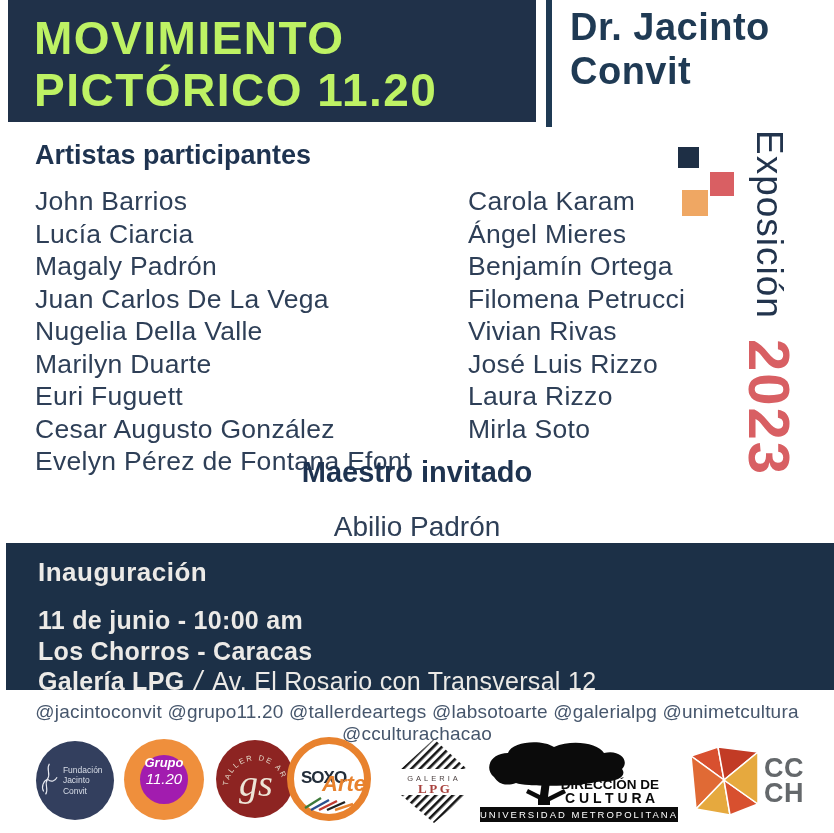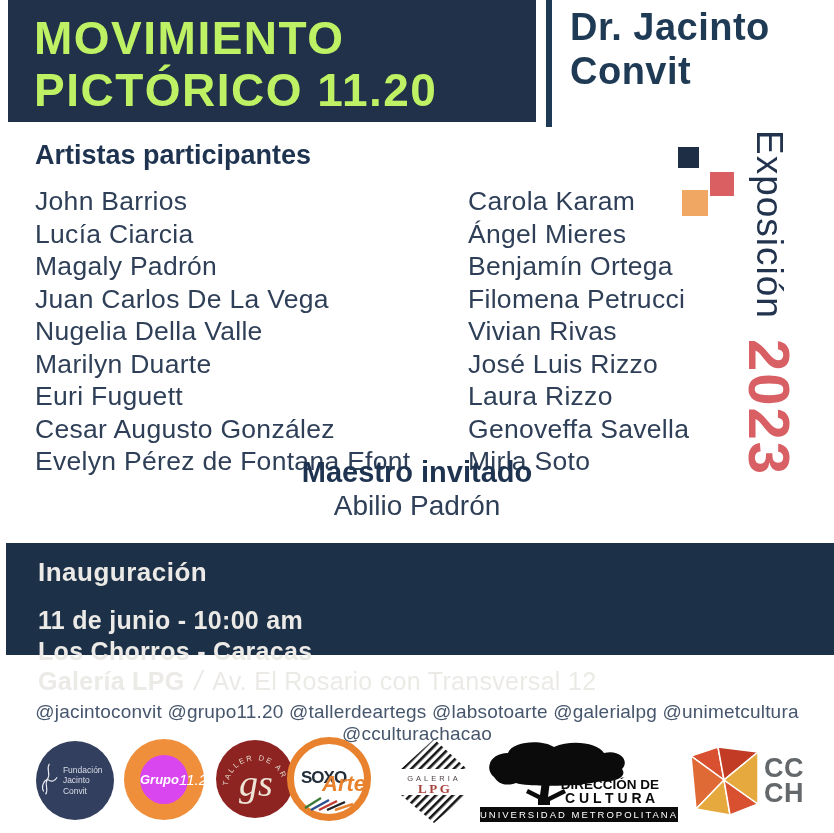"Genoveffa Savella" div { html: <div>Genoveffa Savella</div> -> none }
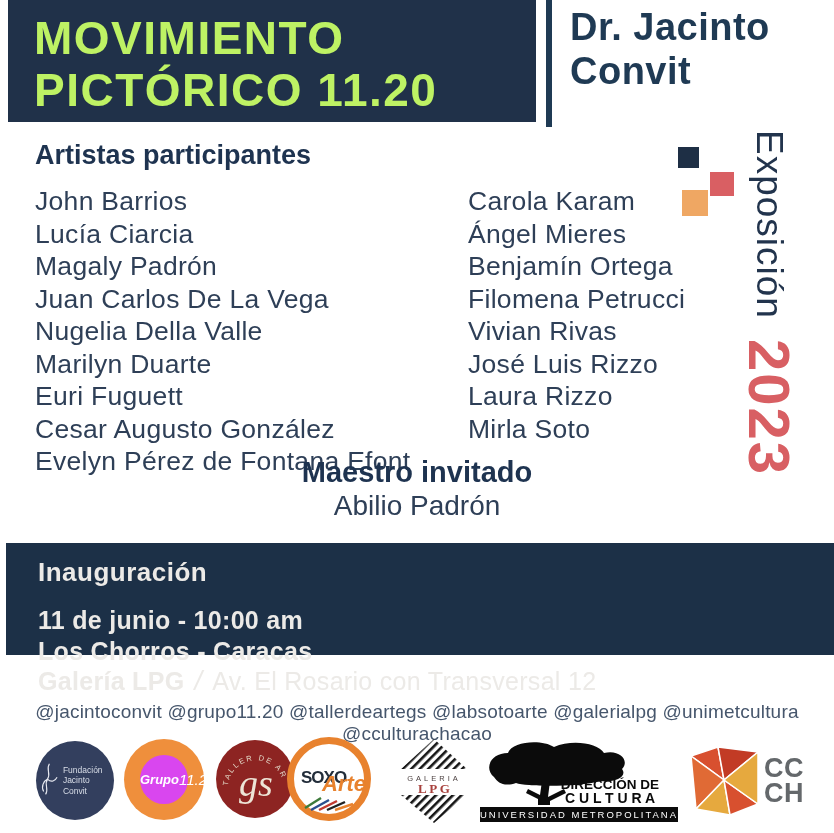"Abilio Padrón" .guest .gn { margin-top: 1px -> 22px }
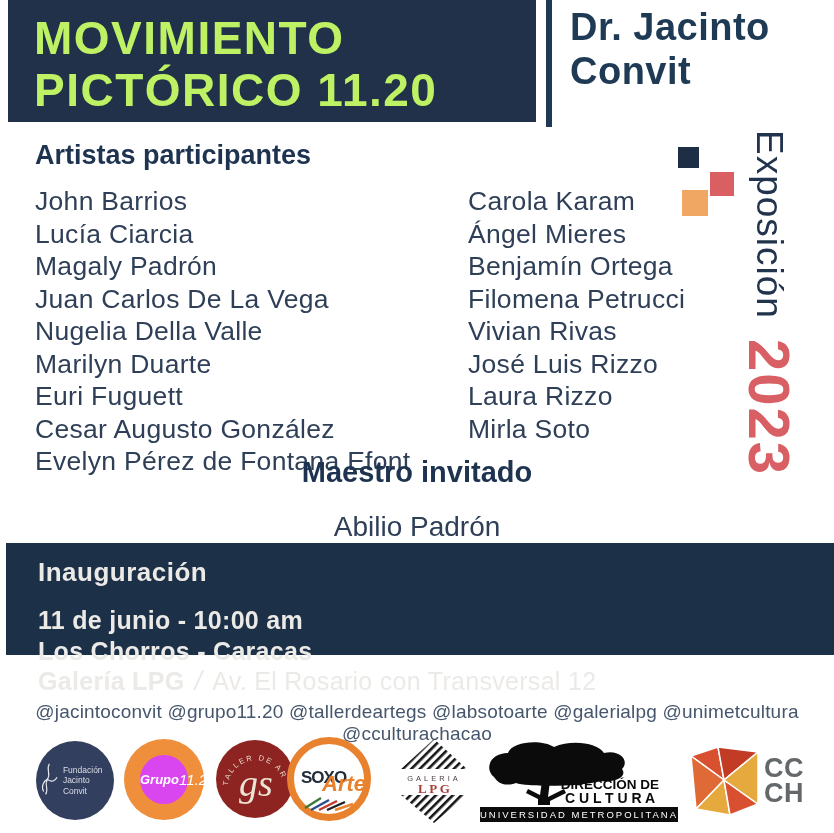"Inauguración" .band { height: 112px -> 147px }
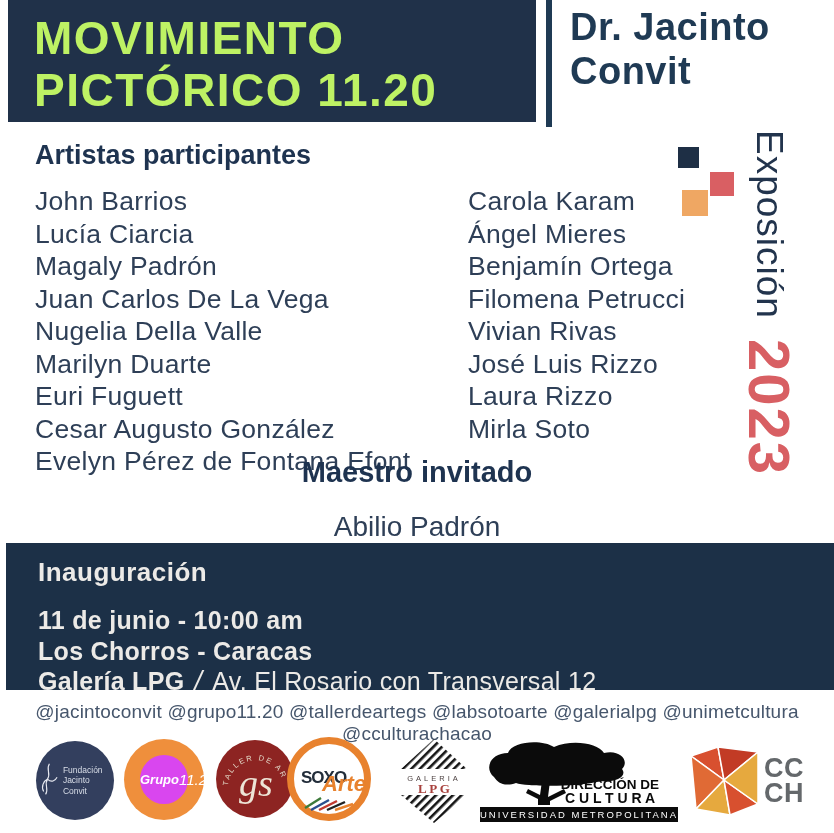"Grupo" .grupo-inner { background: #d946ef -> #a21caf; flex-direction: row -> column }
